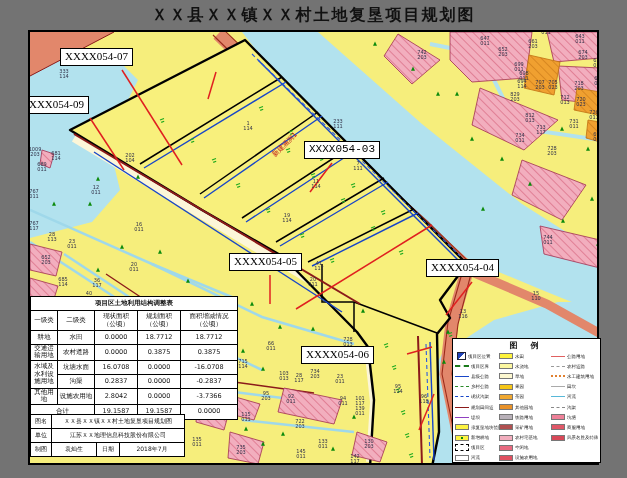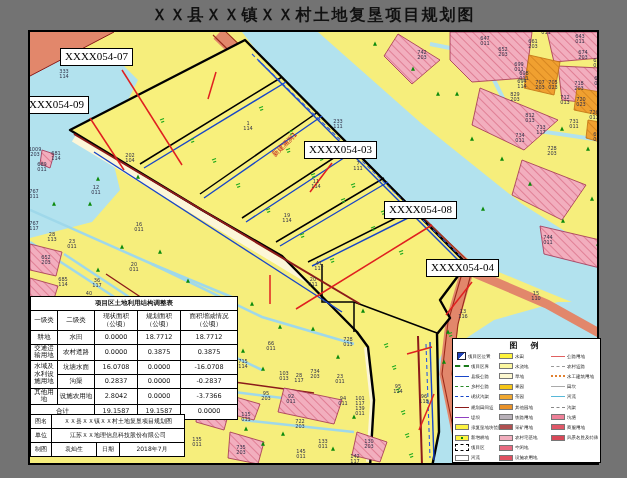"XXXX054-03" div.plot-label { font-family: none -> Liberation Mono, monospace }
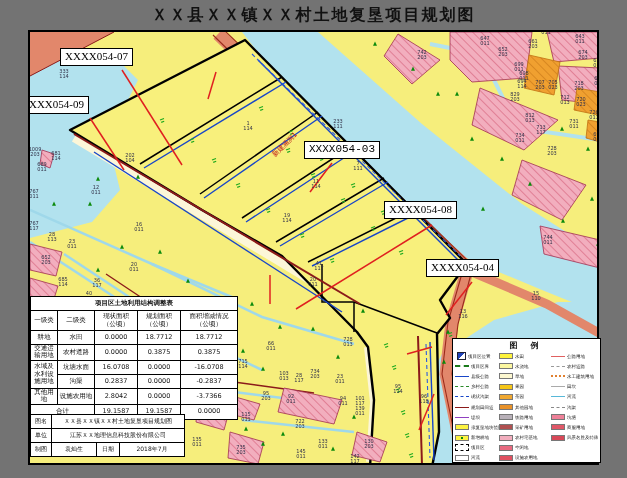"XXXX054-08" div.plot-label { html: <div>XXXX054-08</div> -> none }
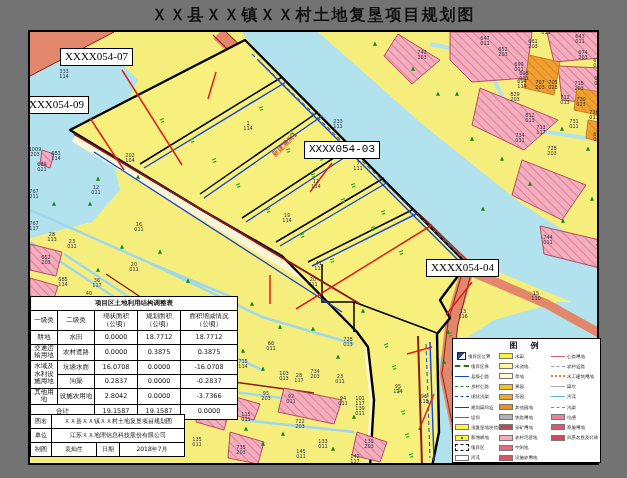"XXXX054-05" div.plot-label { html: none -> <div>XXXX054-05</div> }
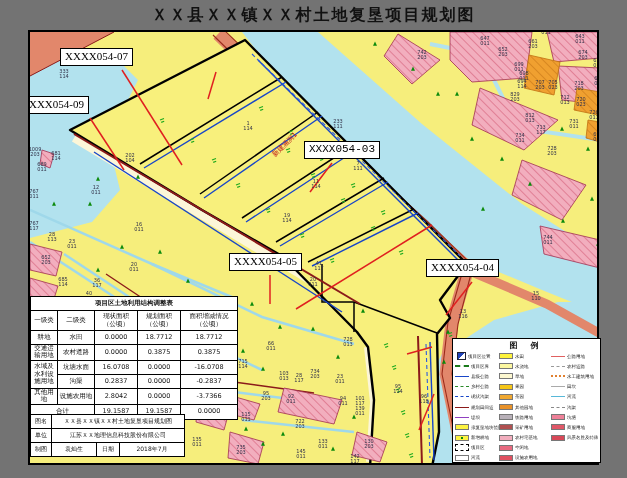"XXXX054-06" div.plot-label { html: none -> <div>XXXX054-06</div> }
